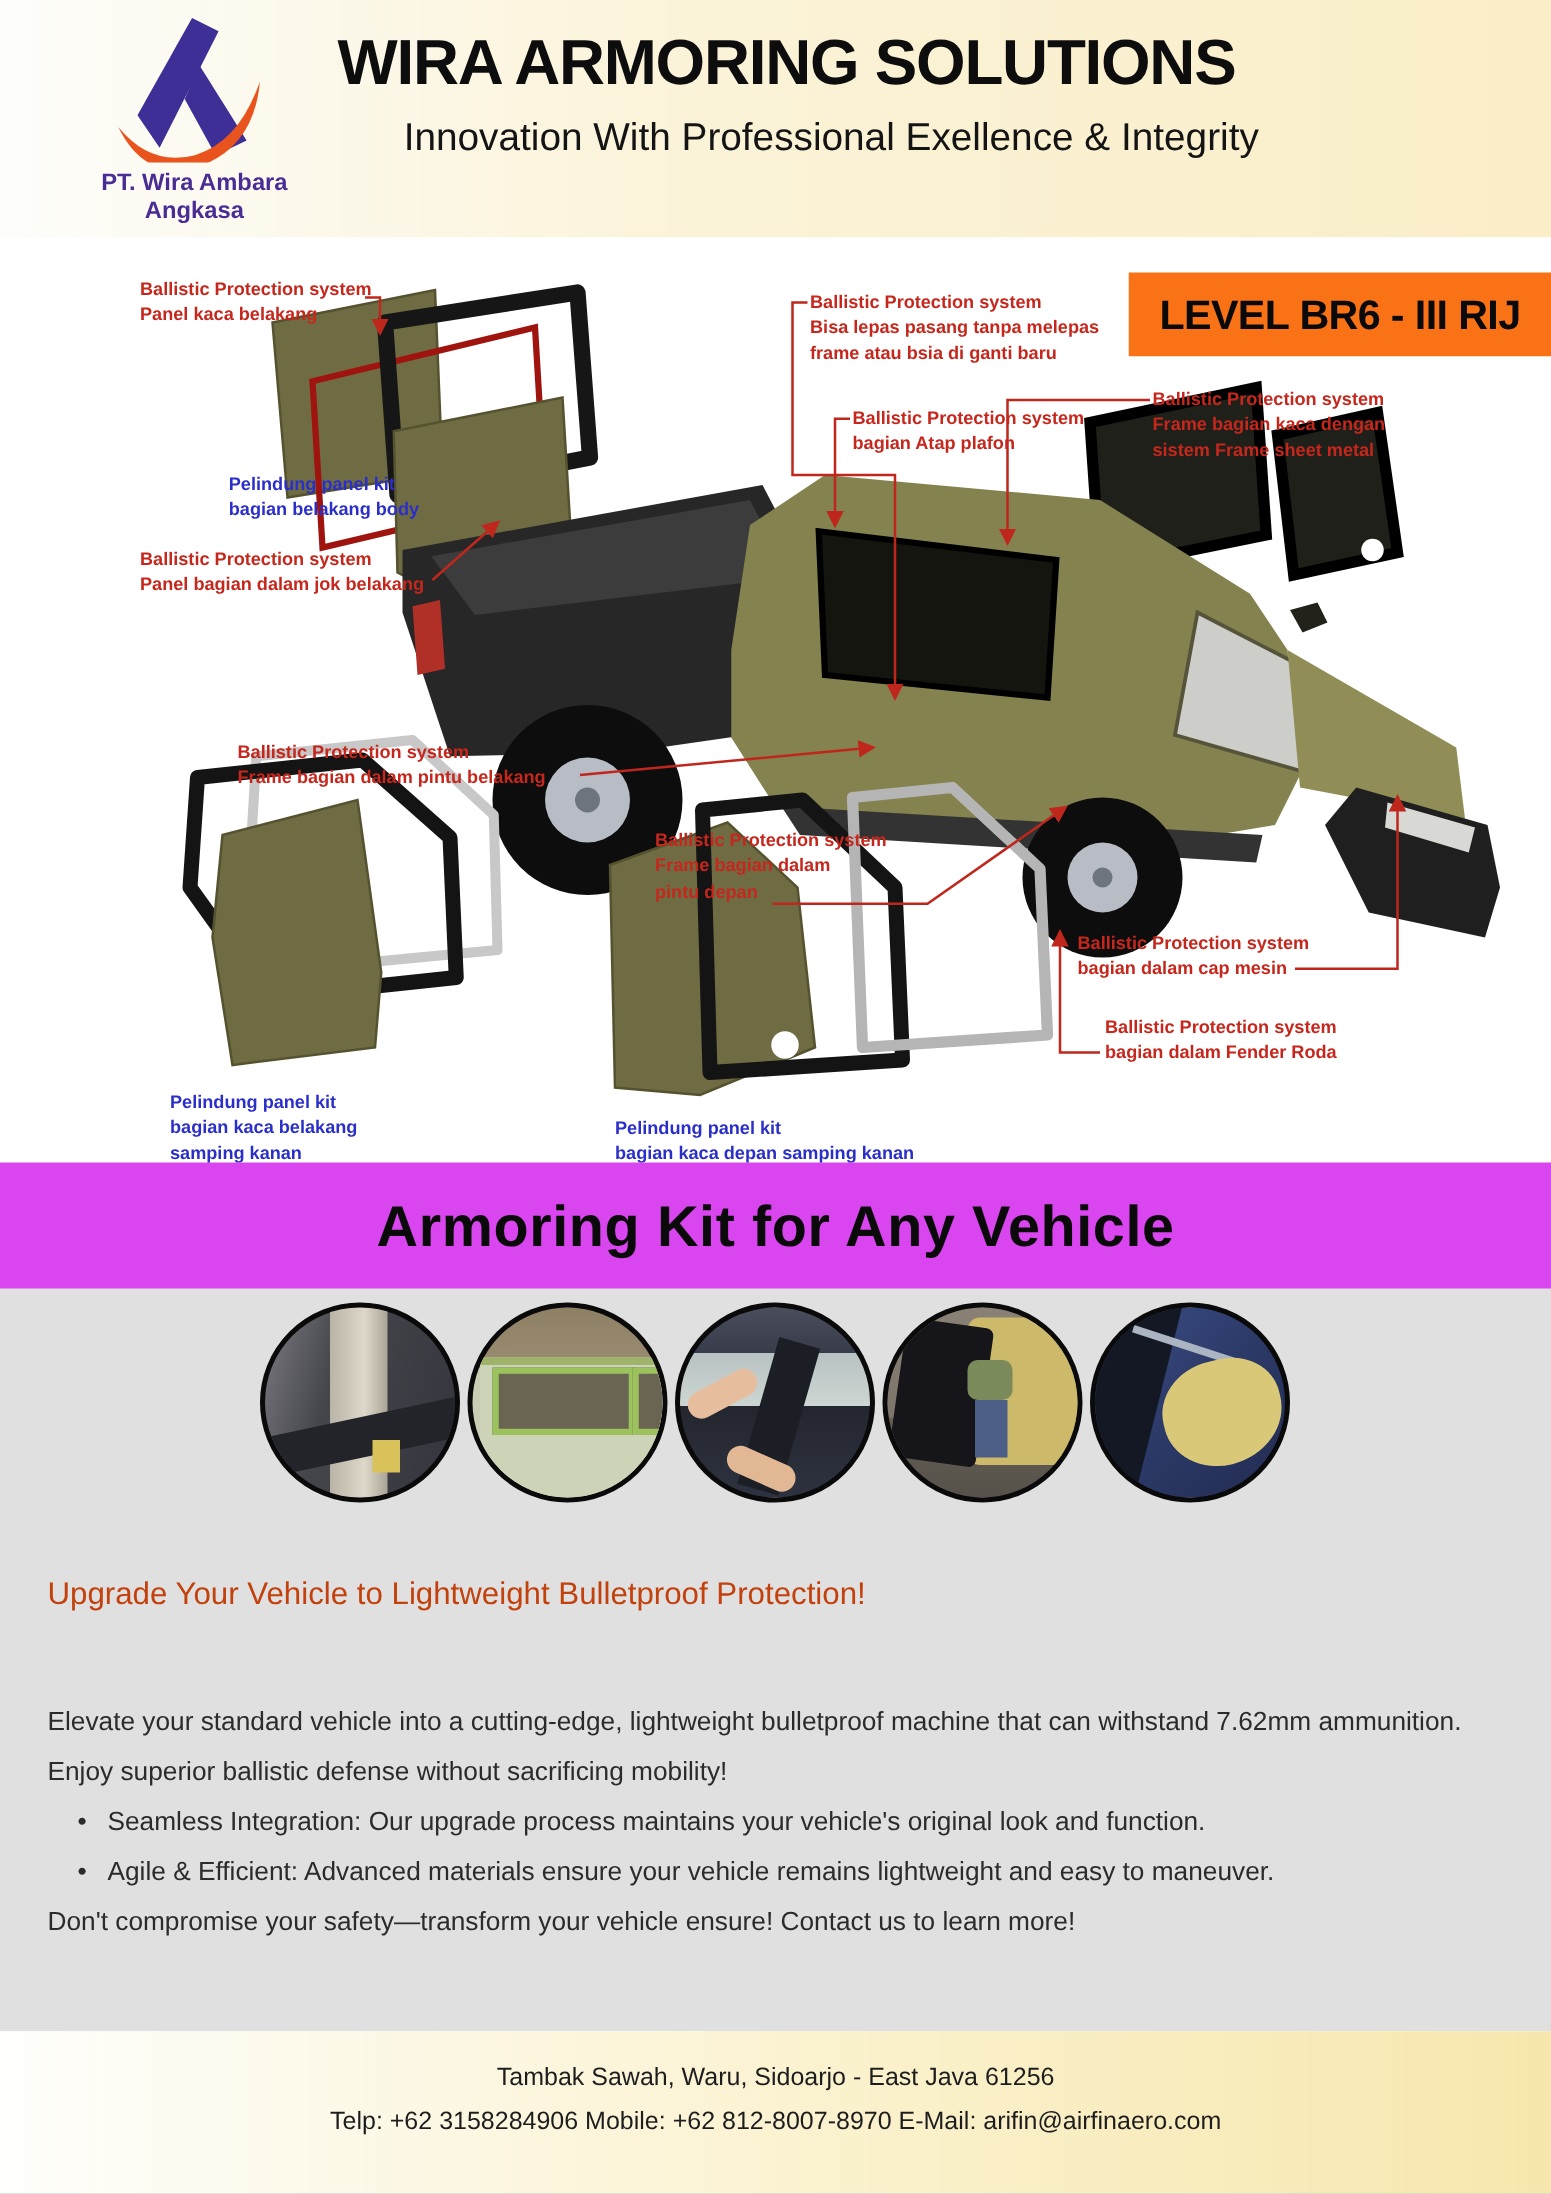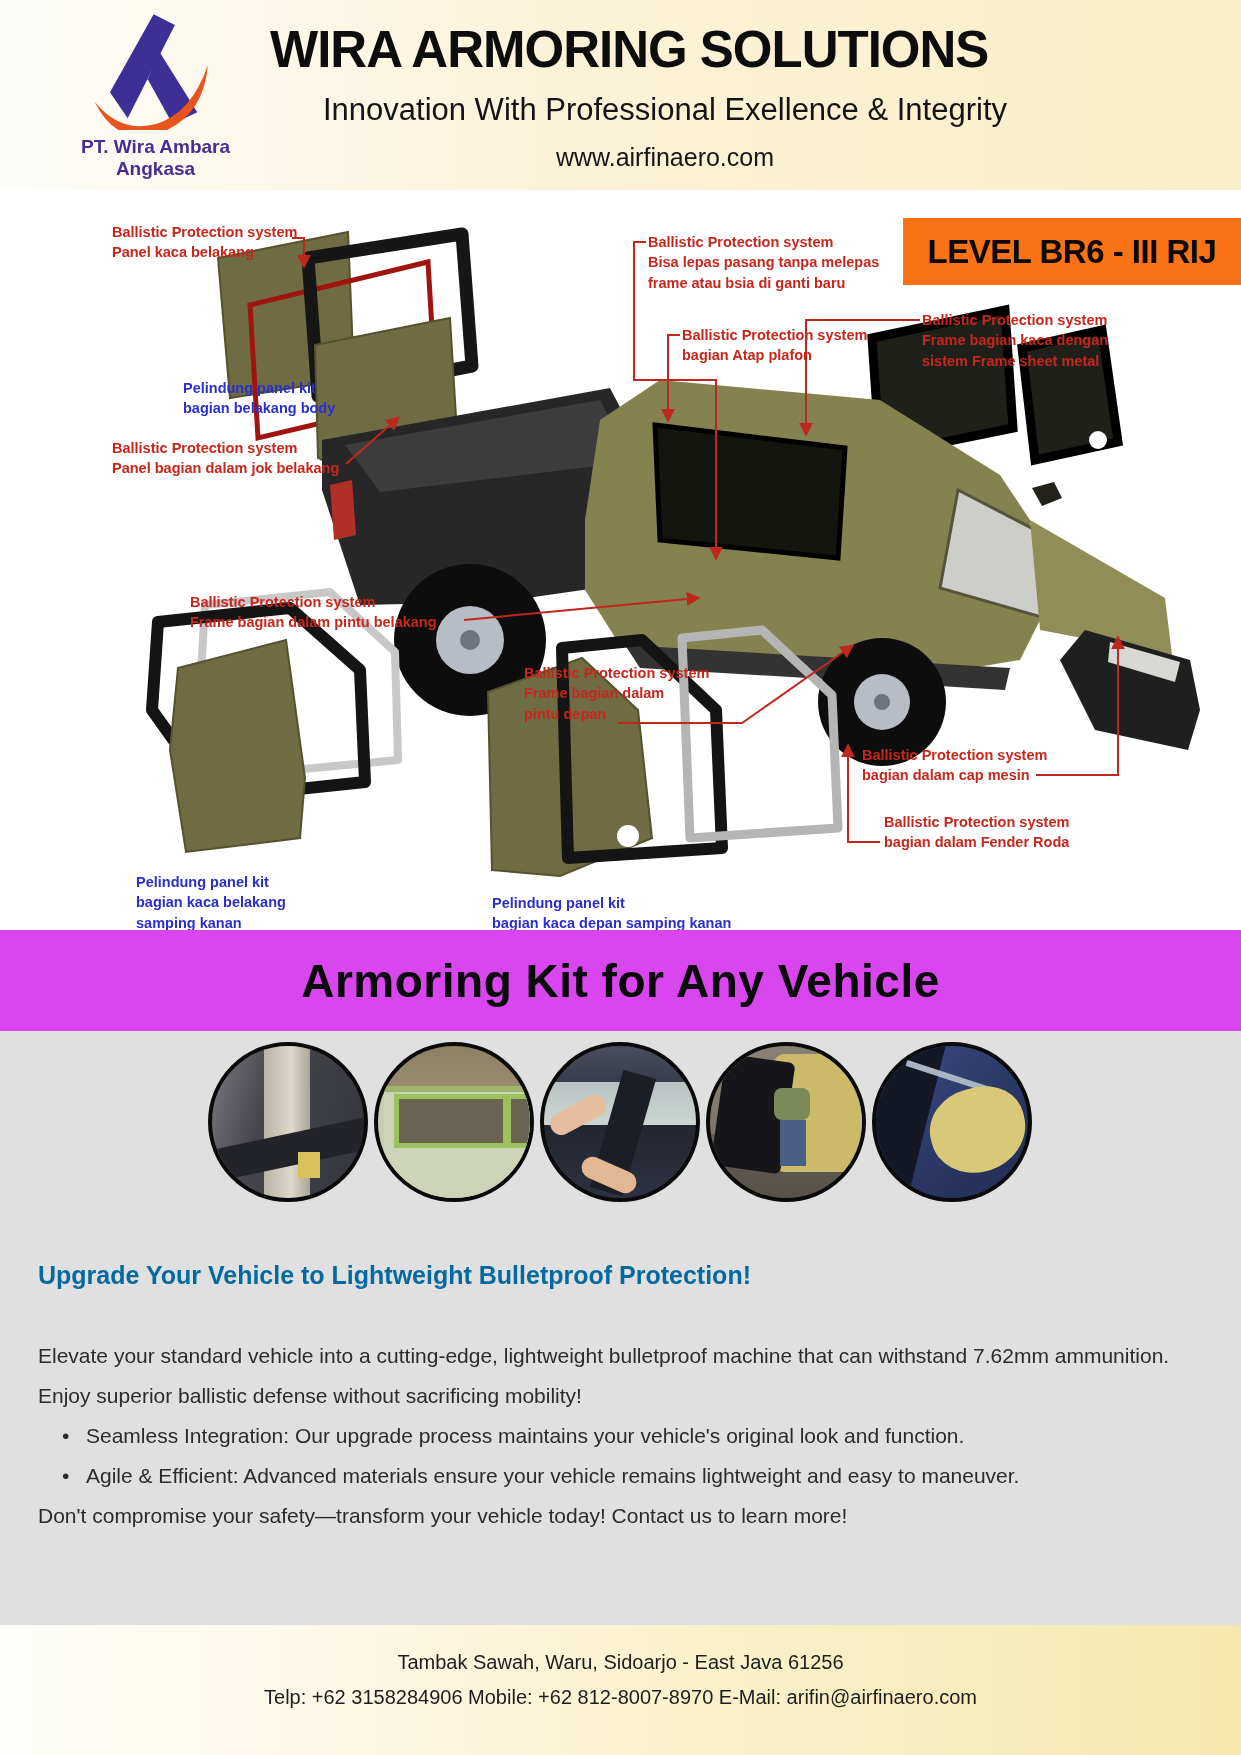"www.airfinaero.com" div.website { html: <div>www.airfinaero.com</div> -> none }
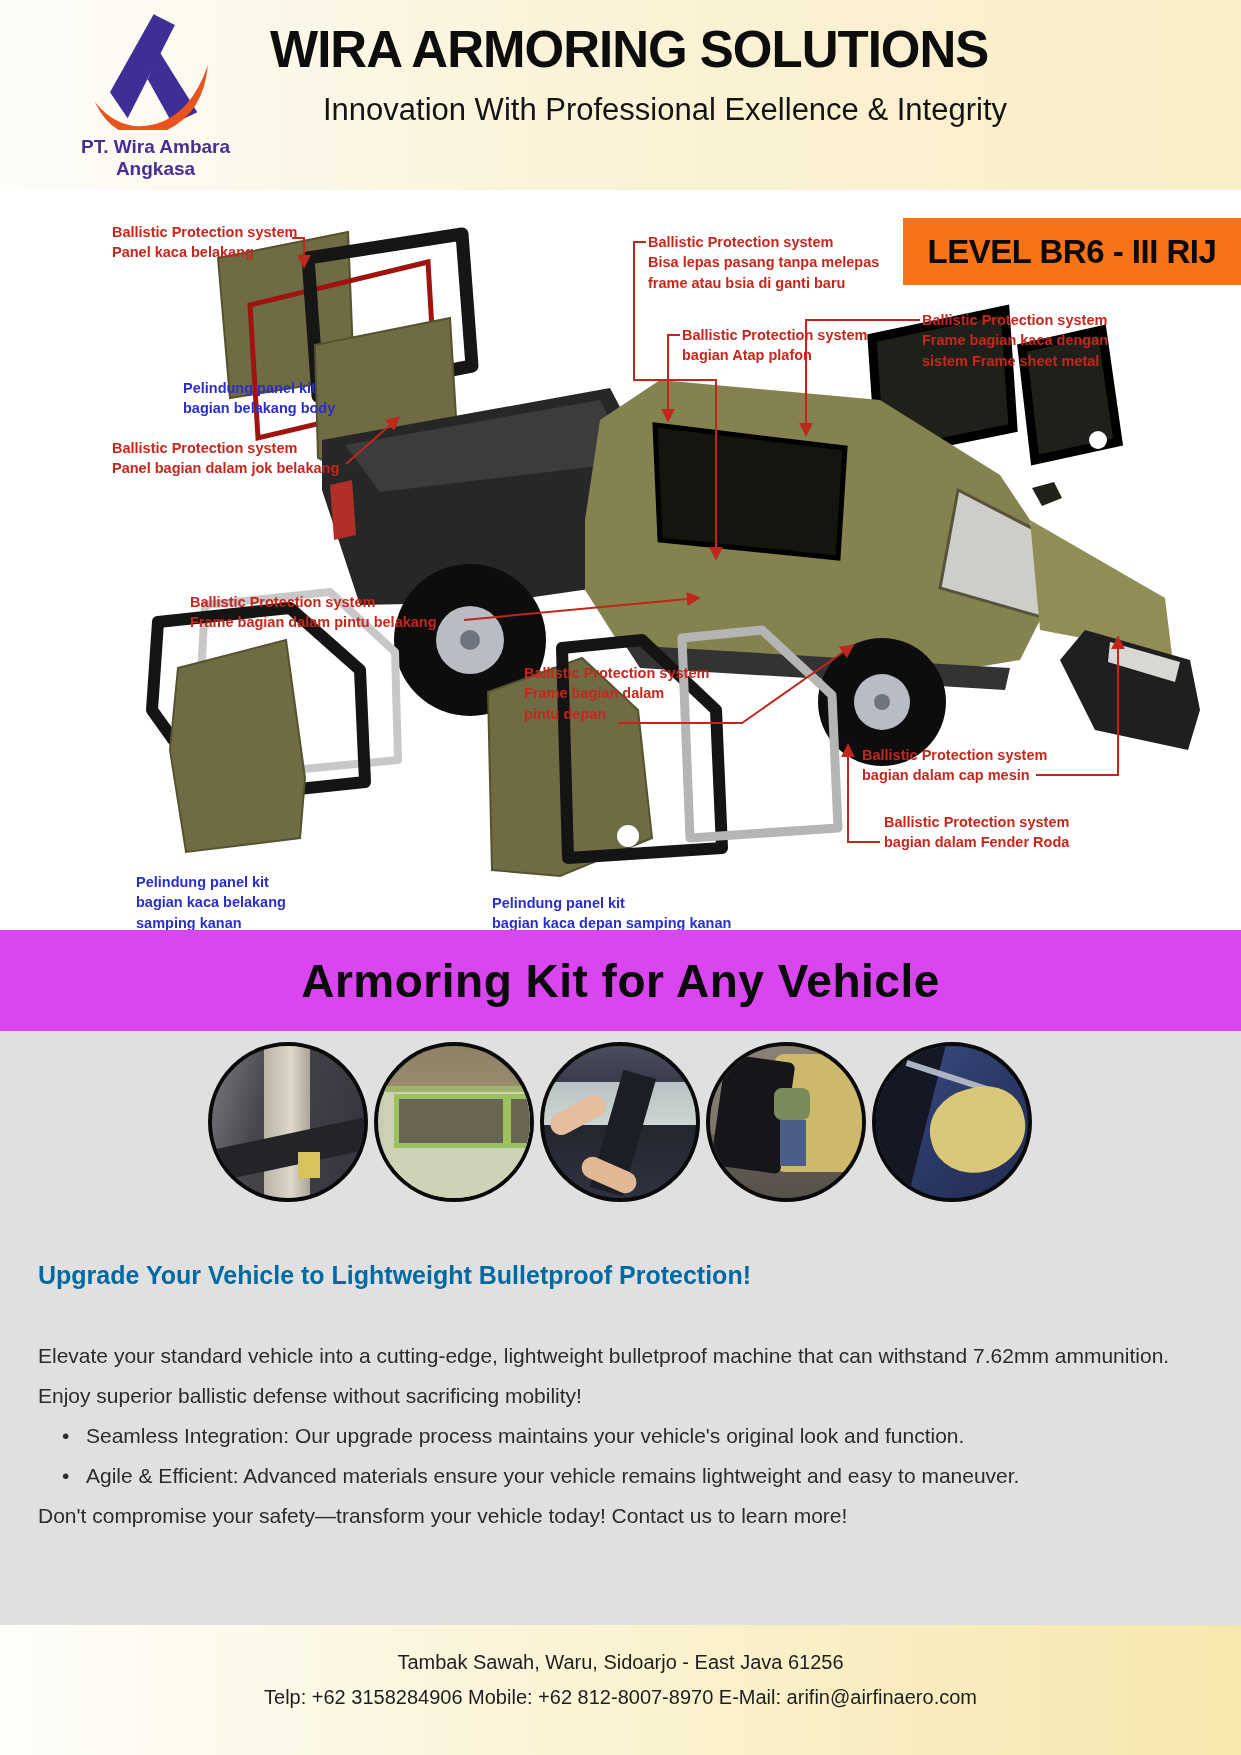"Upgrade Your Vehicle to Lightweight" .content-heading { color: #0369a1 -> #c2410c; font-weight: 700 -> 400; margin: 0 0 46px 0 -> 0 0 68px 0 }
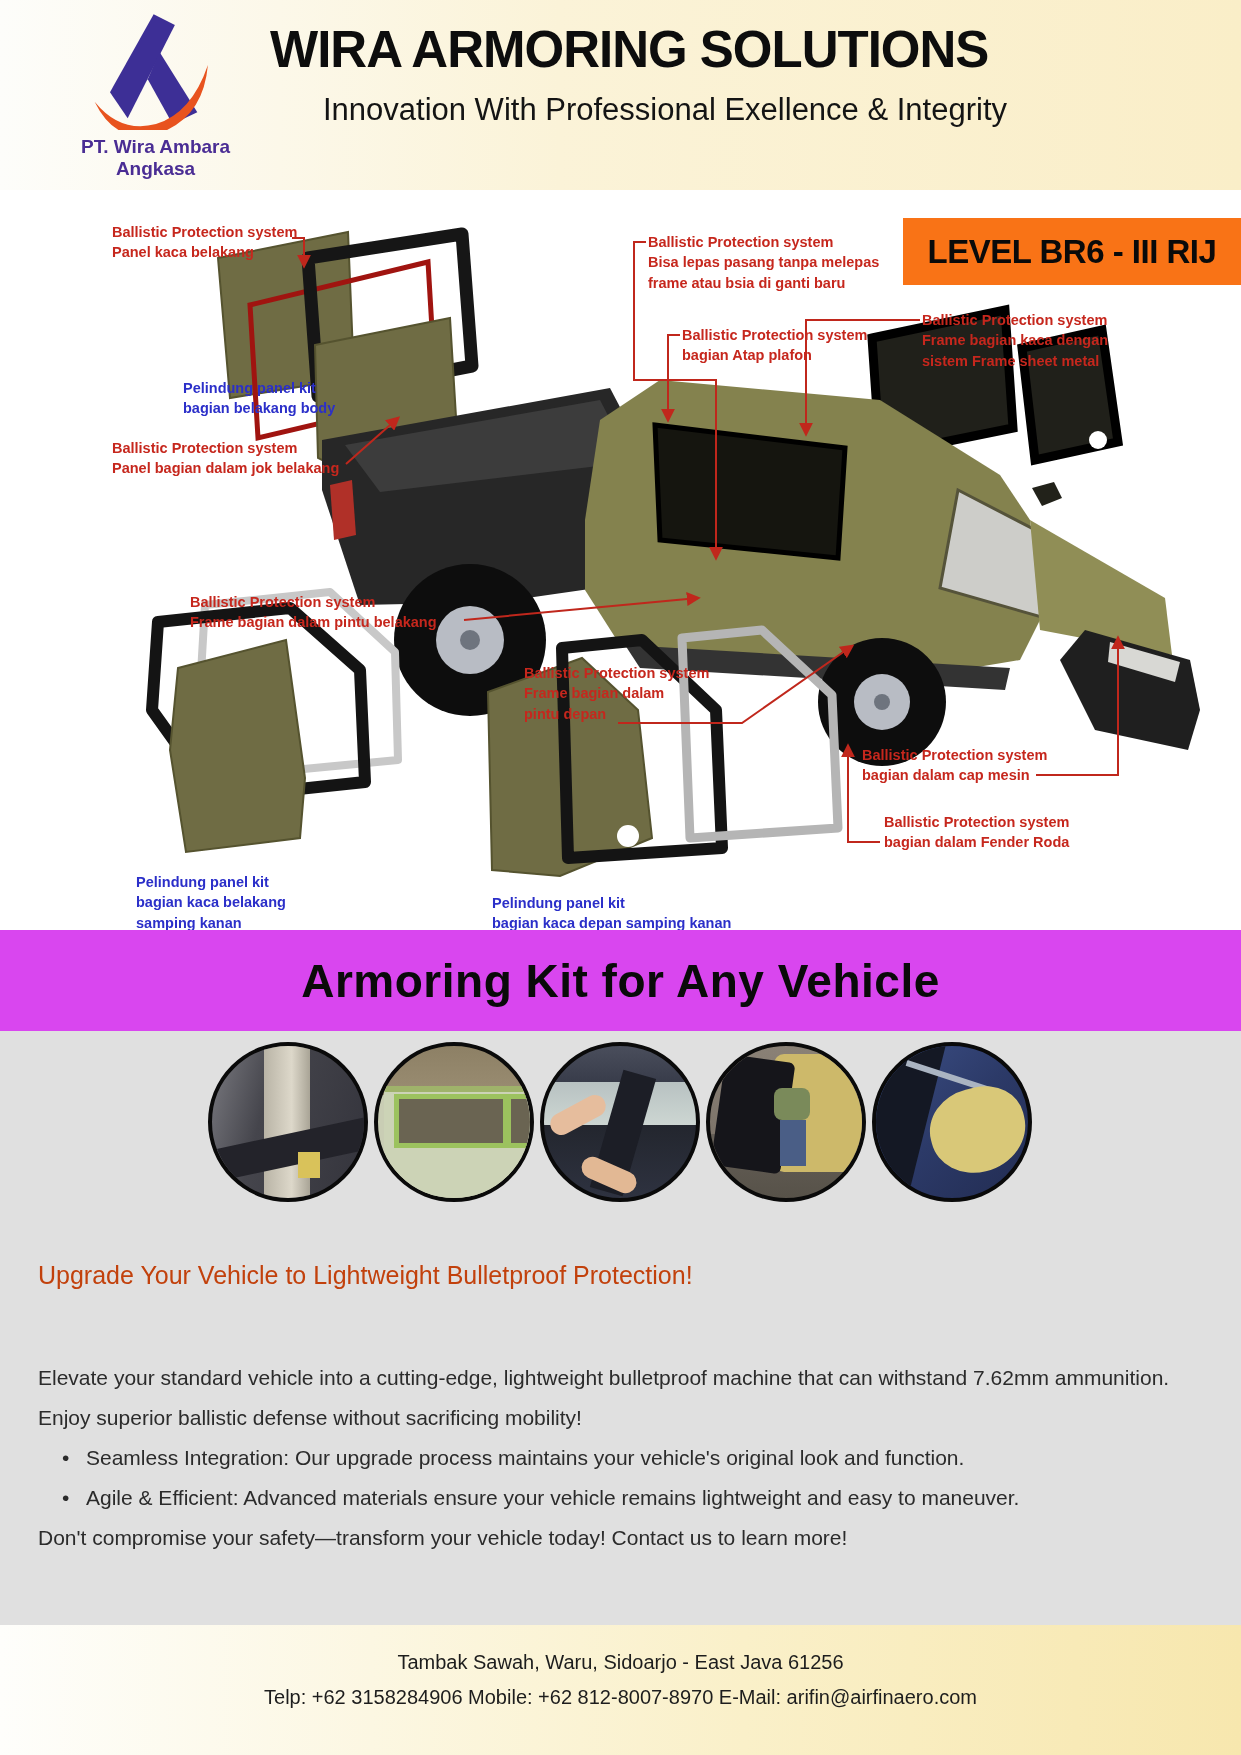"Don't compromise your safety—transform" p.closing { text: today -> ensure }
